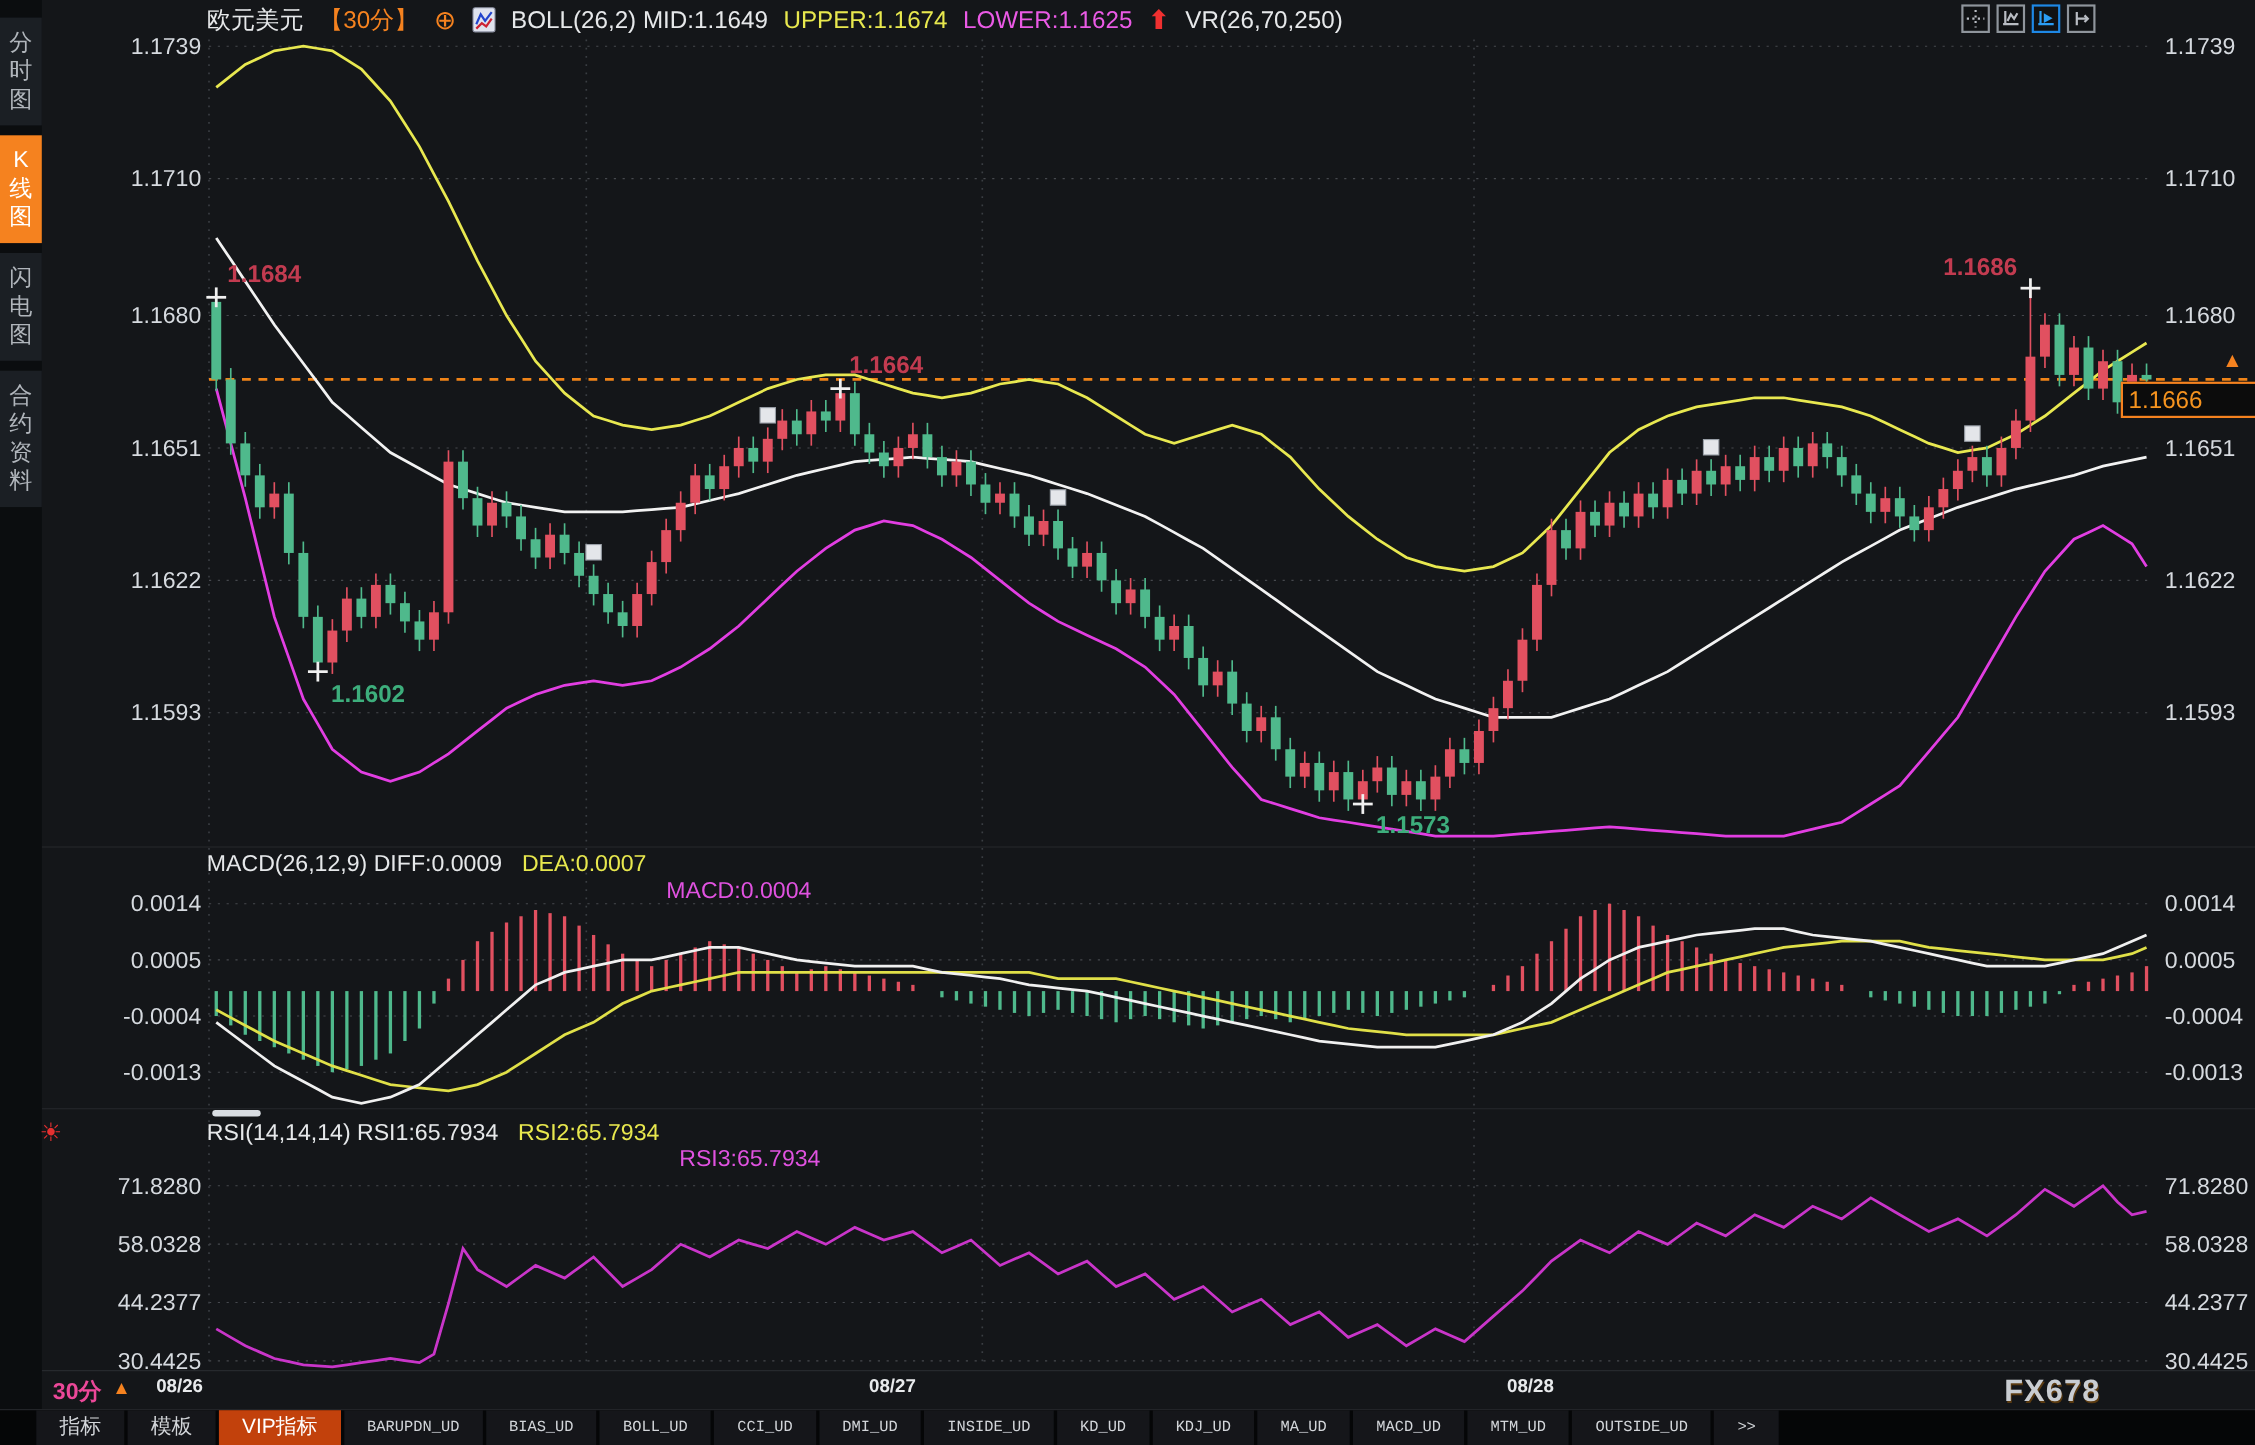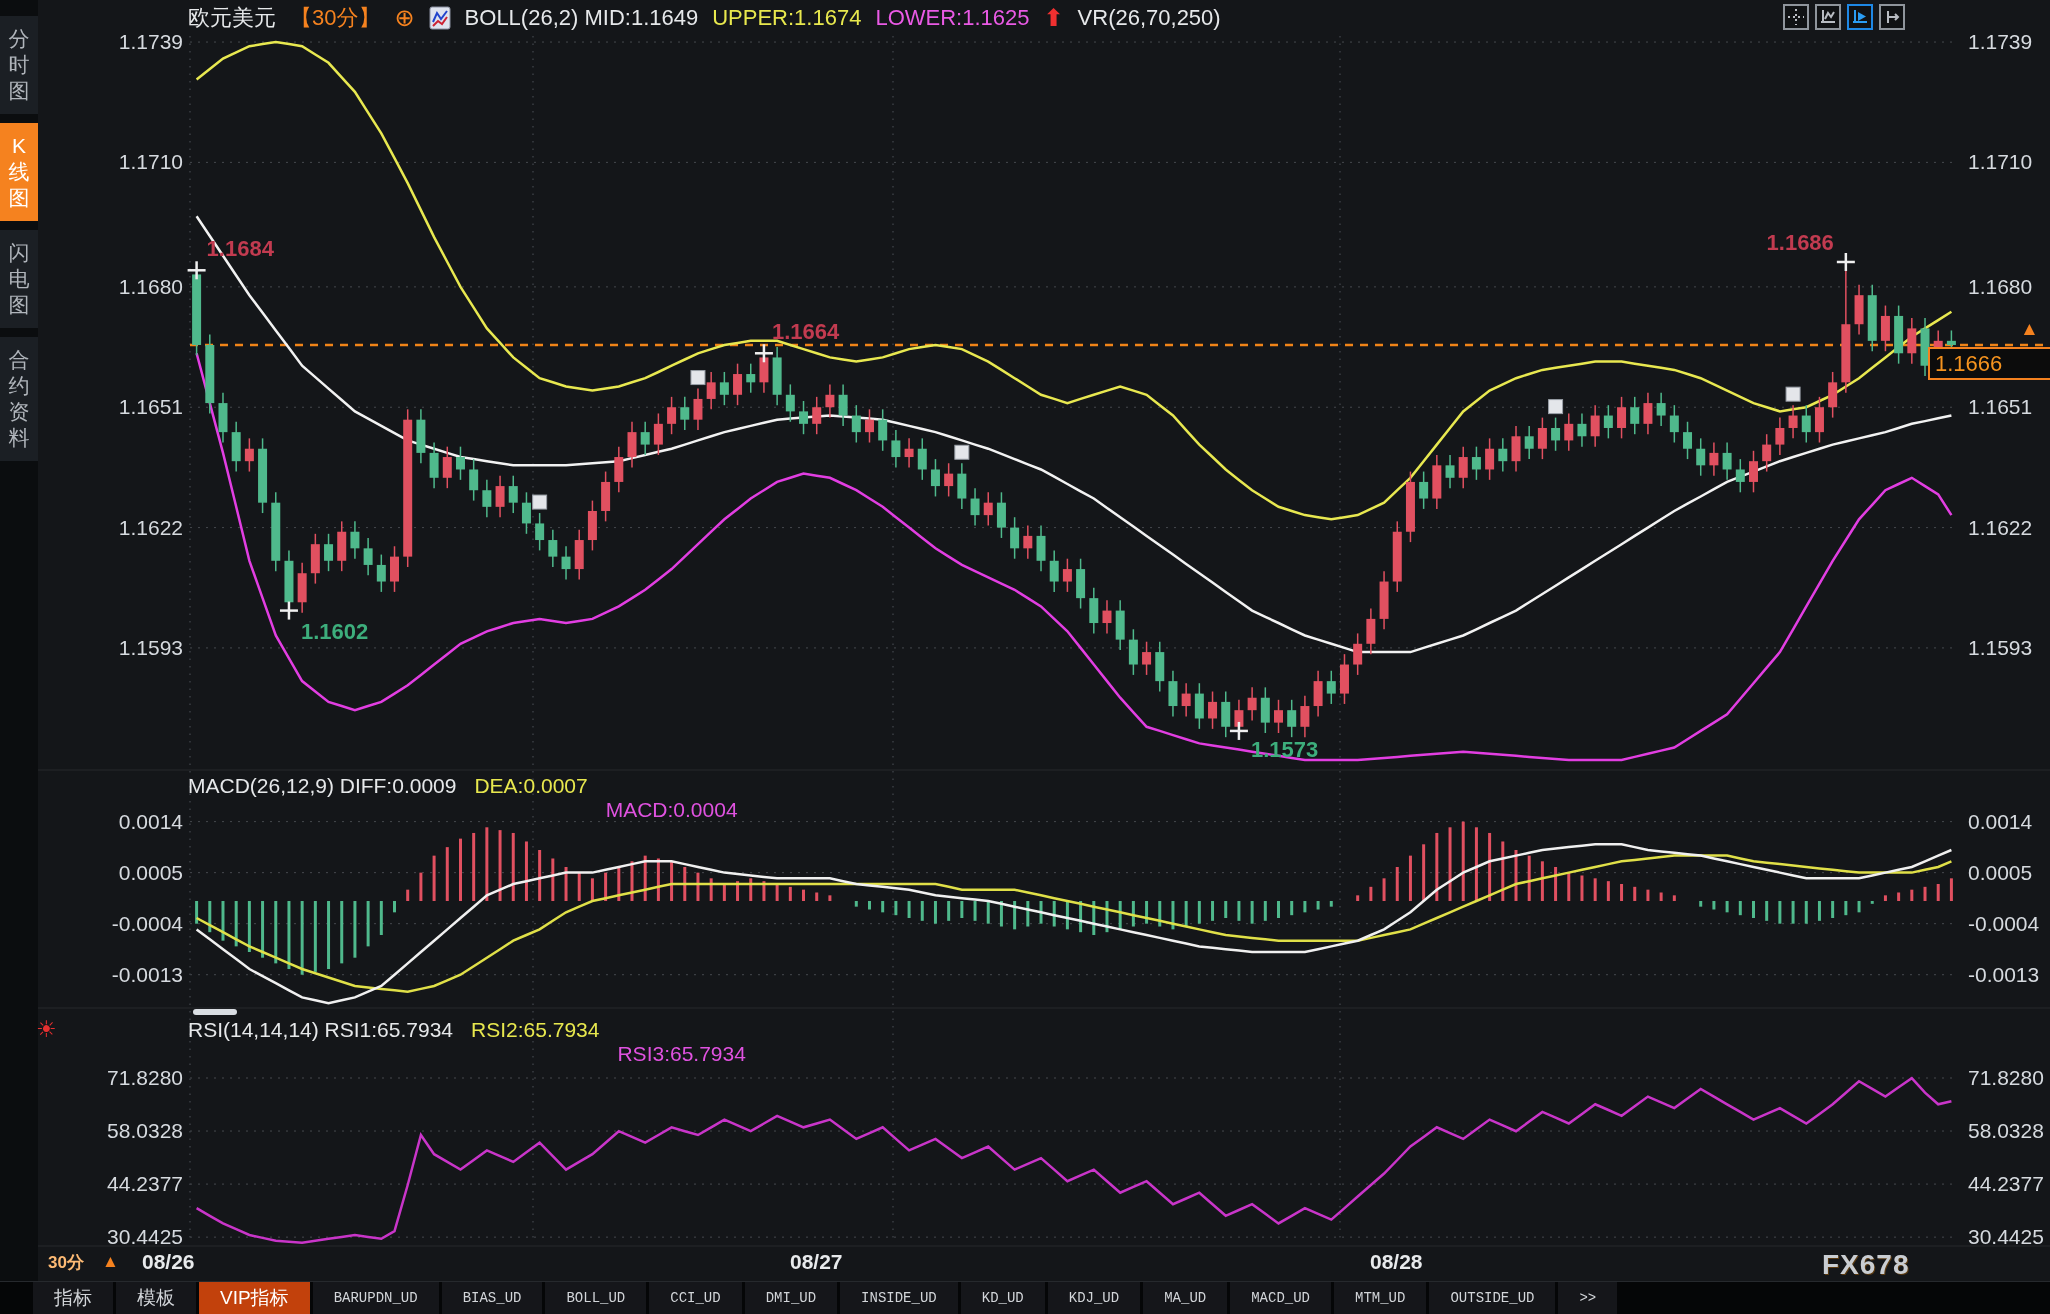"30分" #period-label { color: #fdba74 -> #ec4899; font-size: 17px -> 21px }
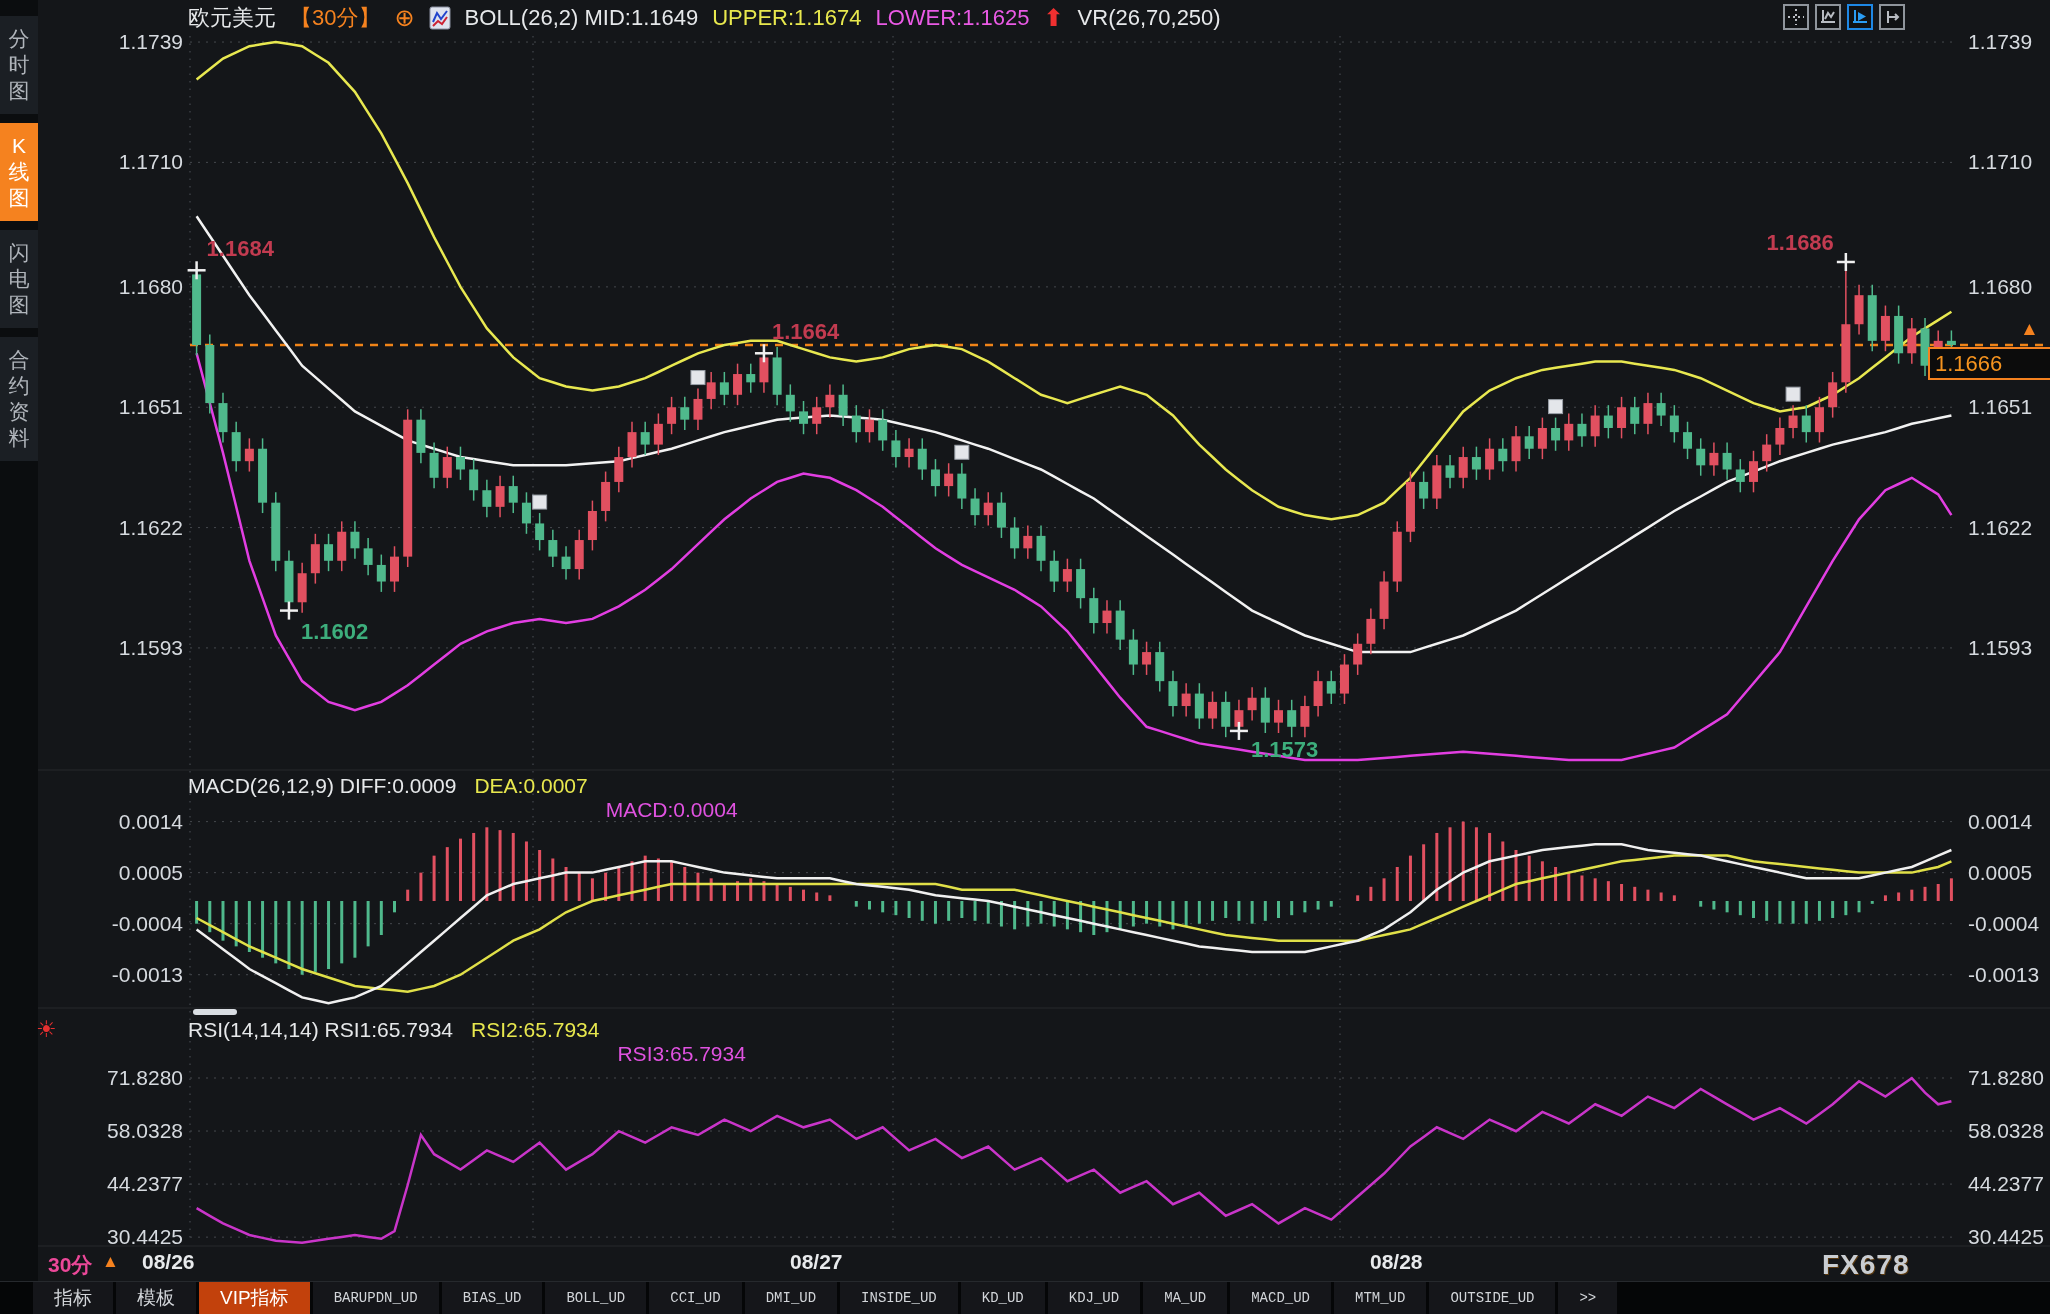"08/26" .date-label { font-size: 21px -> 17px }
